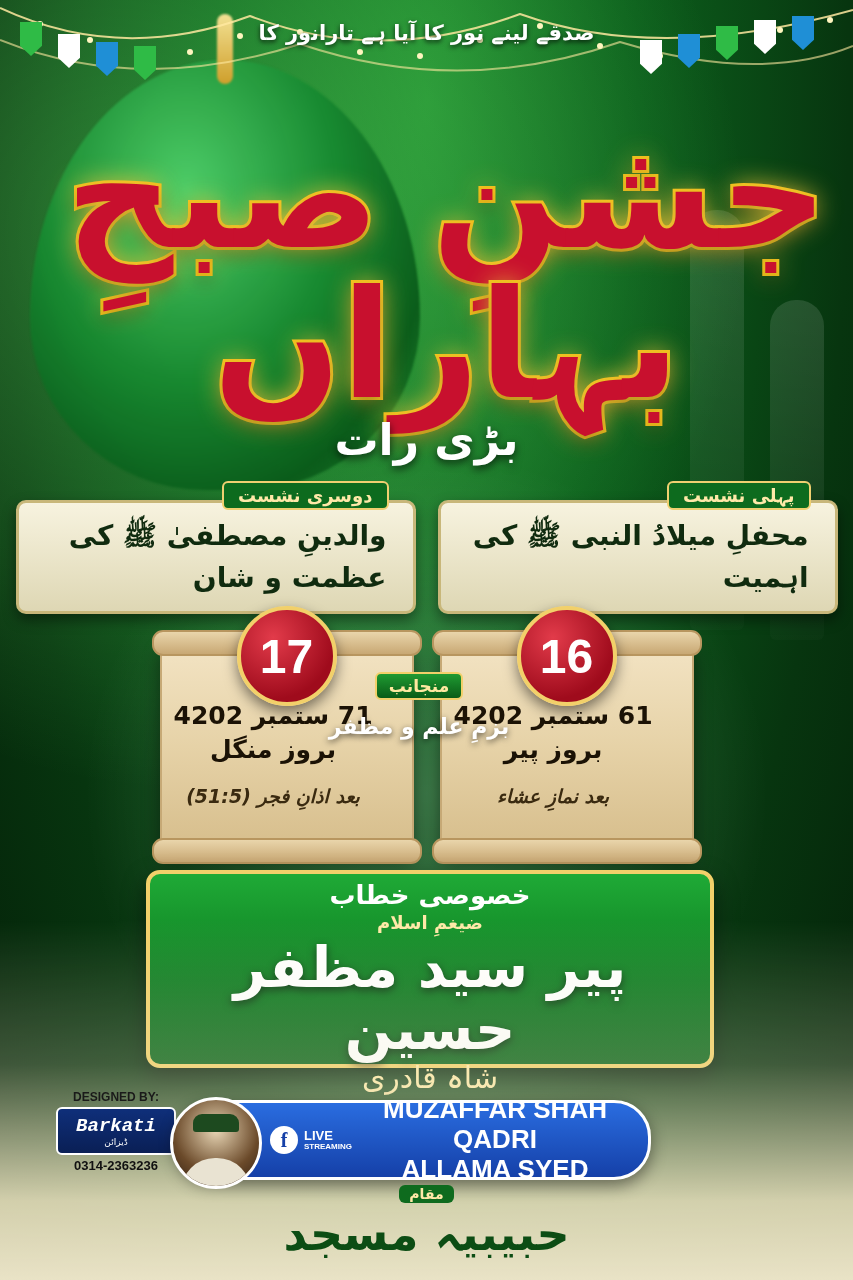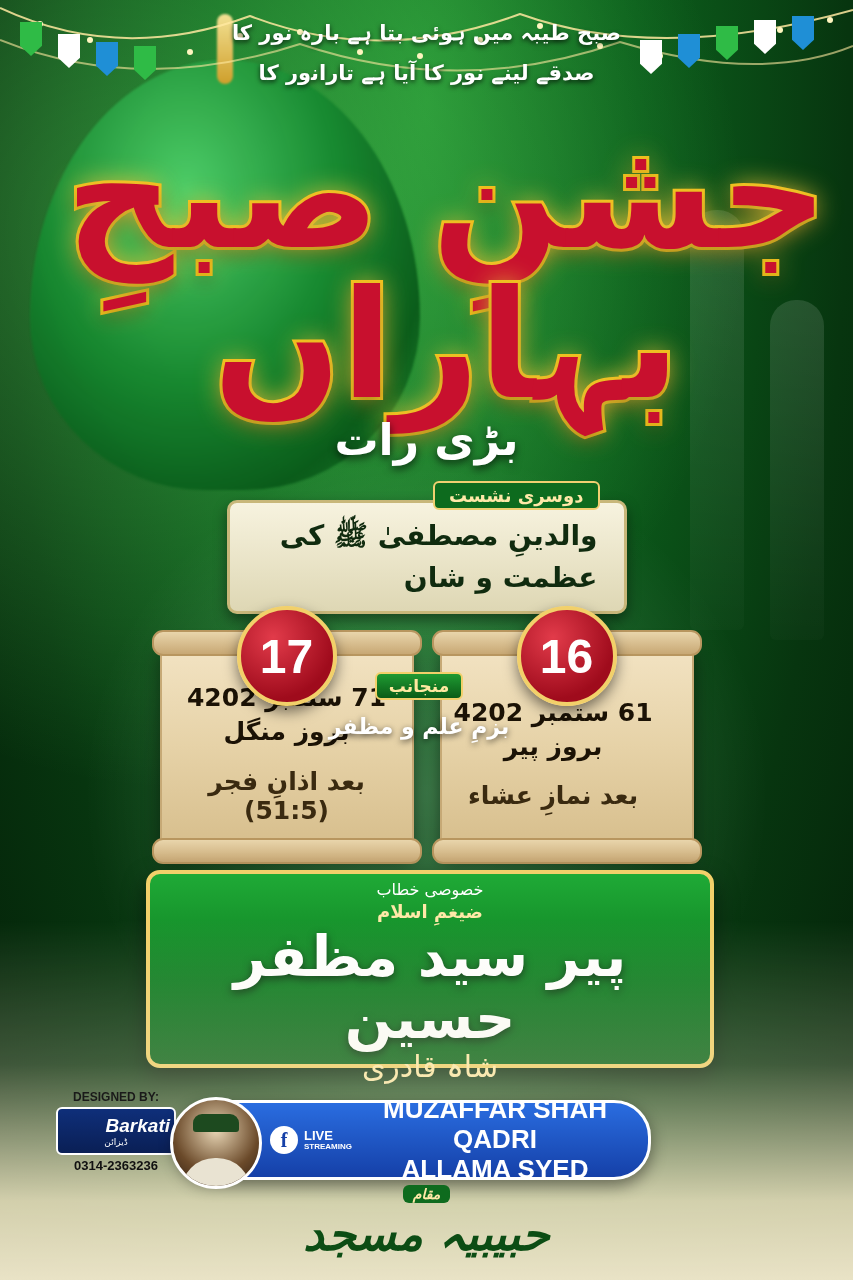"صبح طیبہ میں ہوئی بتا" div { html: <div>صبح طیبہ میں ہوئی بتا ہے بارہ نور کا</div> -> none }
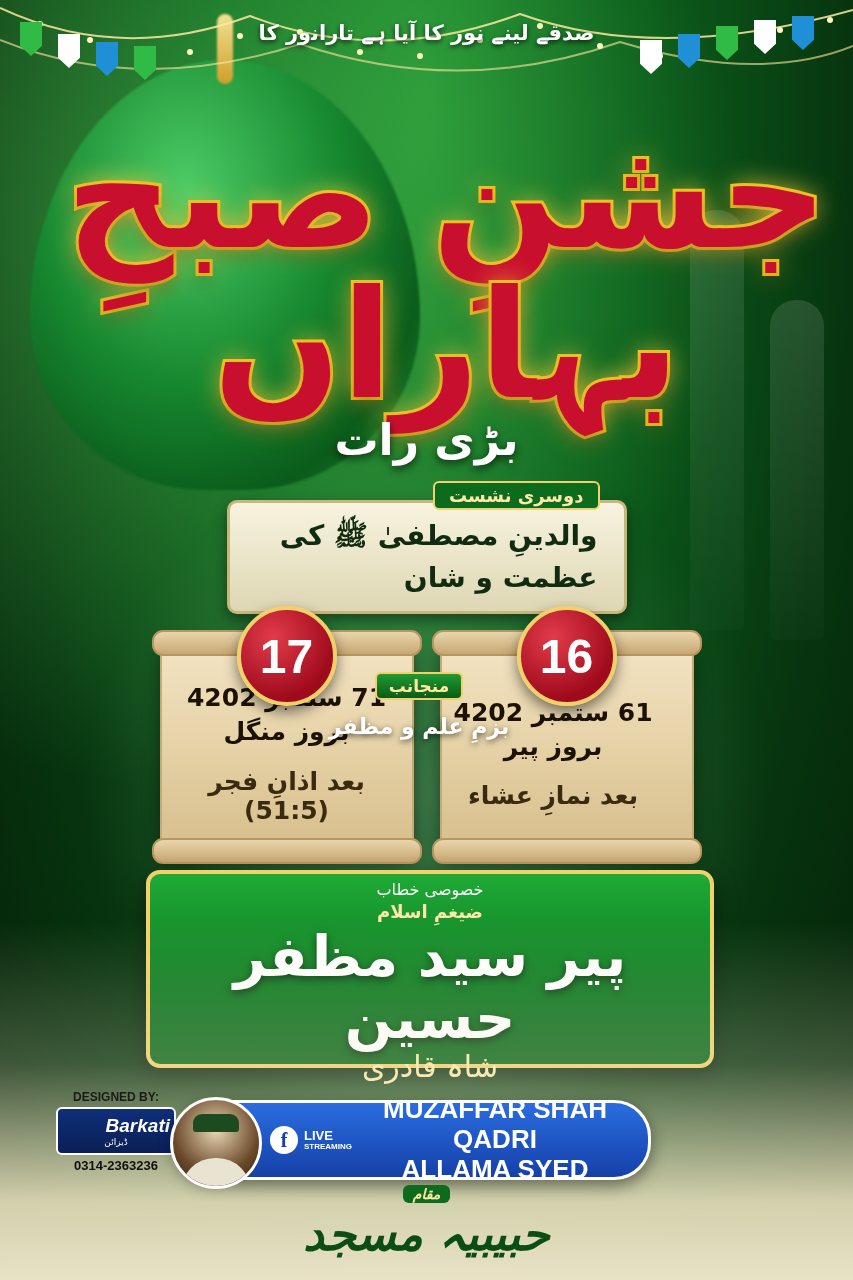"پہلی نشست" div.session { html: none -> <div> <div>پہلی نشست</div> <div>محفلِ میلادُ النبی ﷺ کی اہمیت</div> </div> }
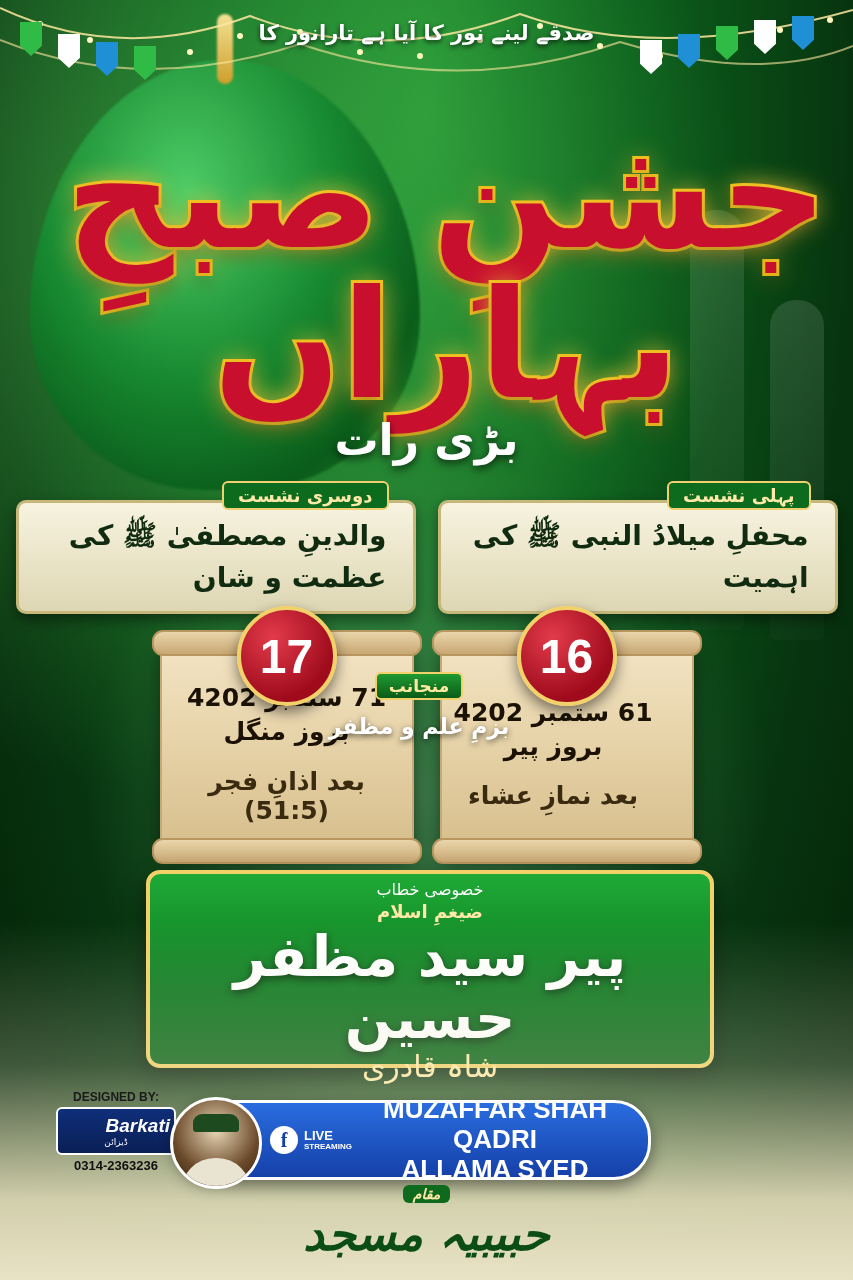"بعد اذانِ فجر (5:15)" .scroll-time { font-size: 25px -> 19px; font-style: none -> italic }
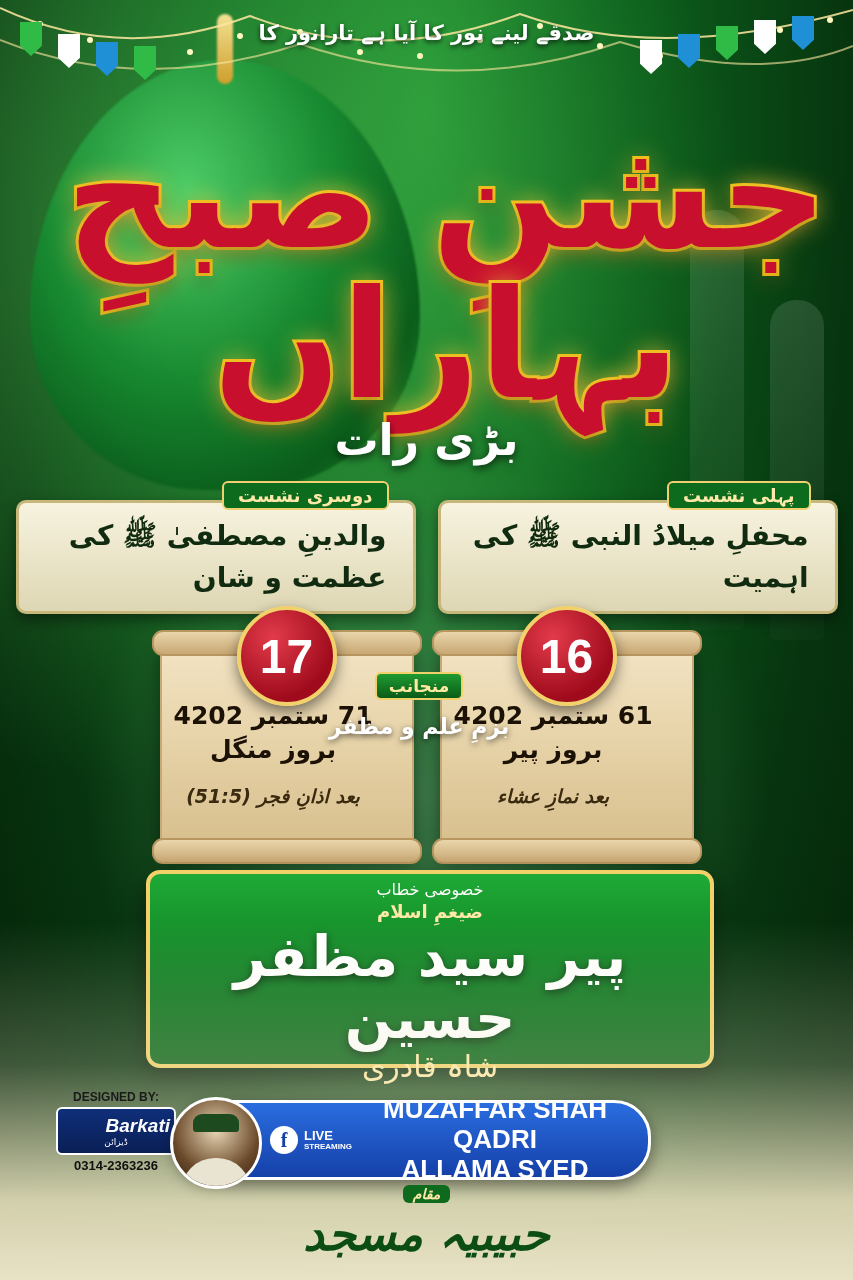"خصوصی خطاب" .speaker-top { font-size: 16px -> 26px; font-weight: normal -> bold }
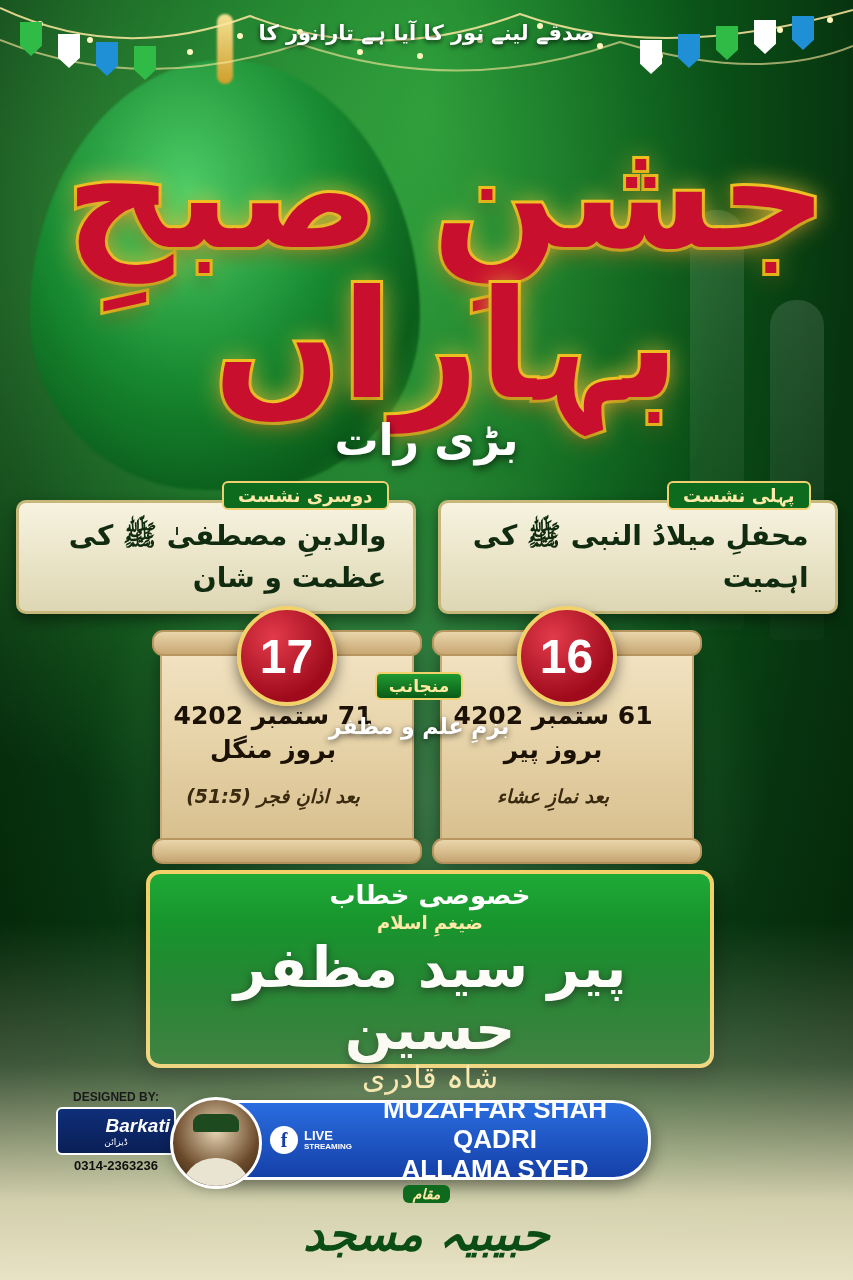"Barkati" .designer-name { font-family: Liberation Sans, sans-serif -> Liberation Mono, monospace; text-align: right -> none }
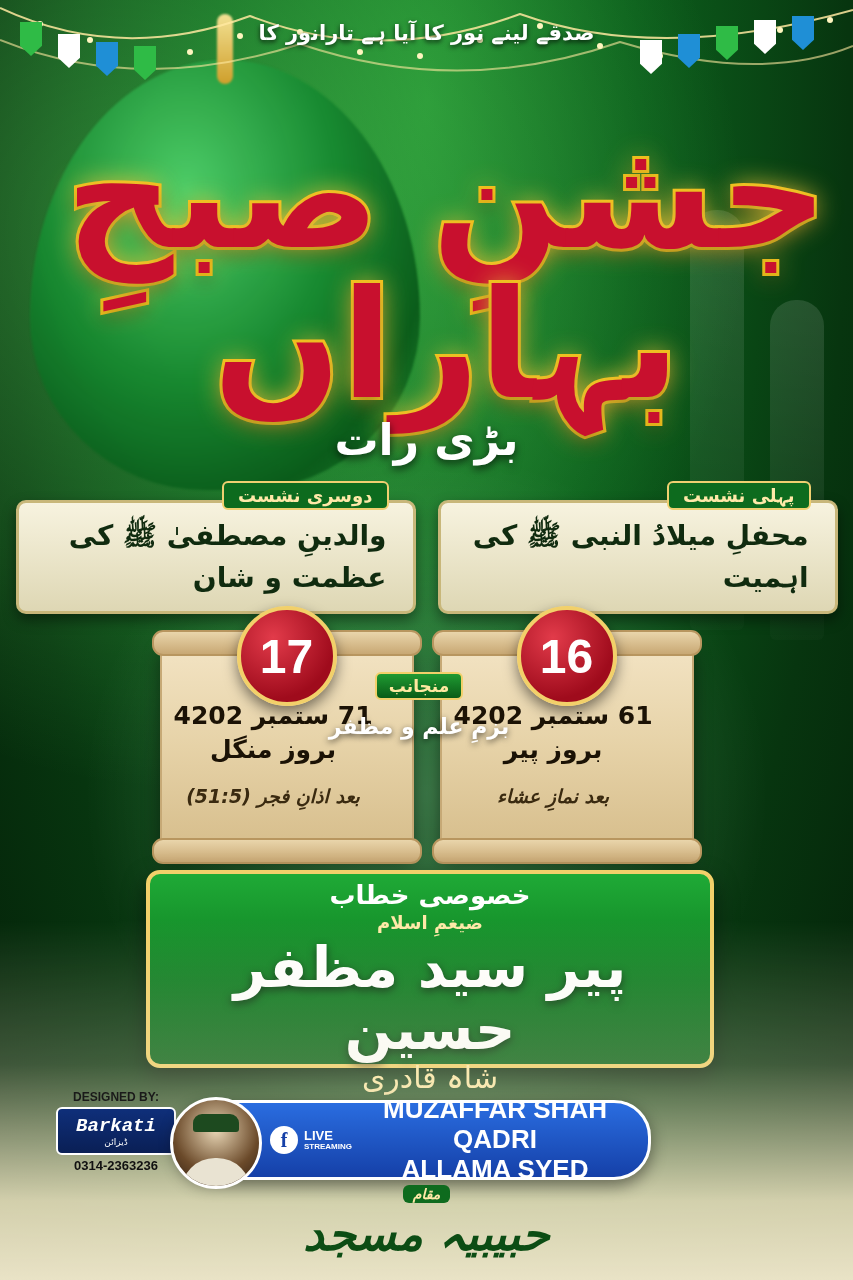"مقام" .venue { font-style: italic -> none }
